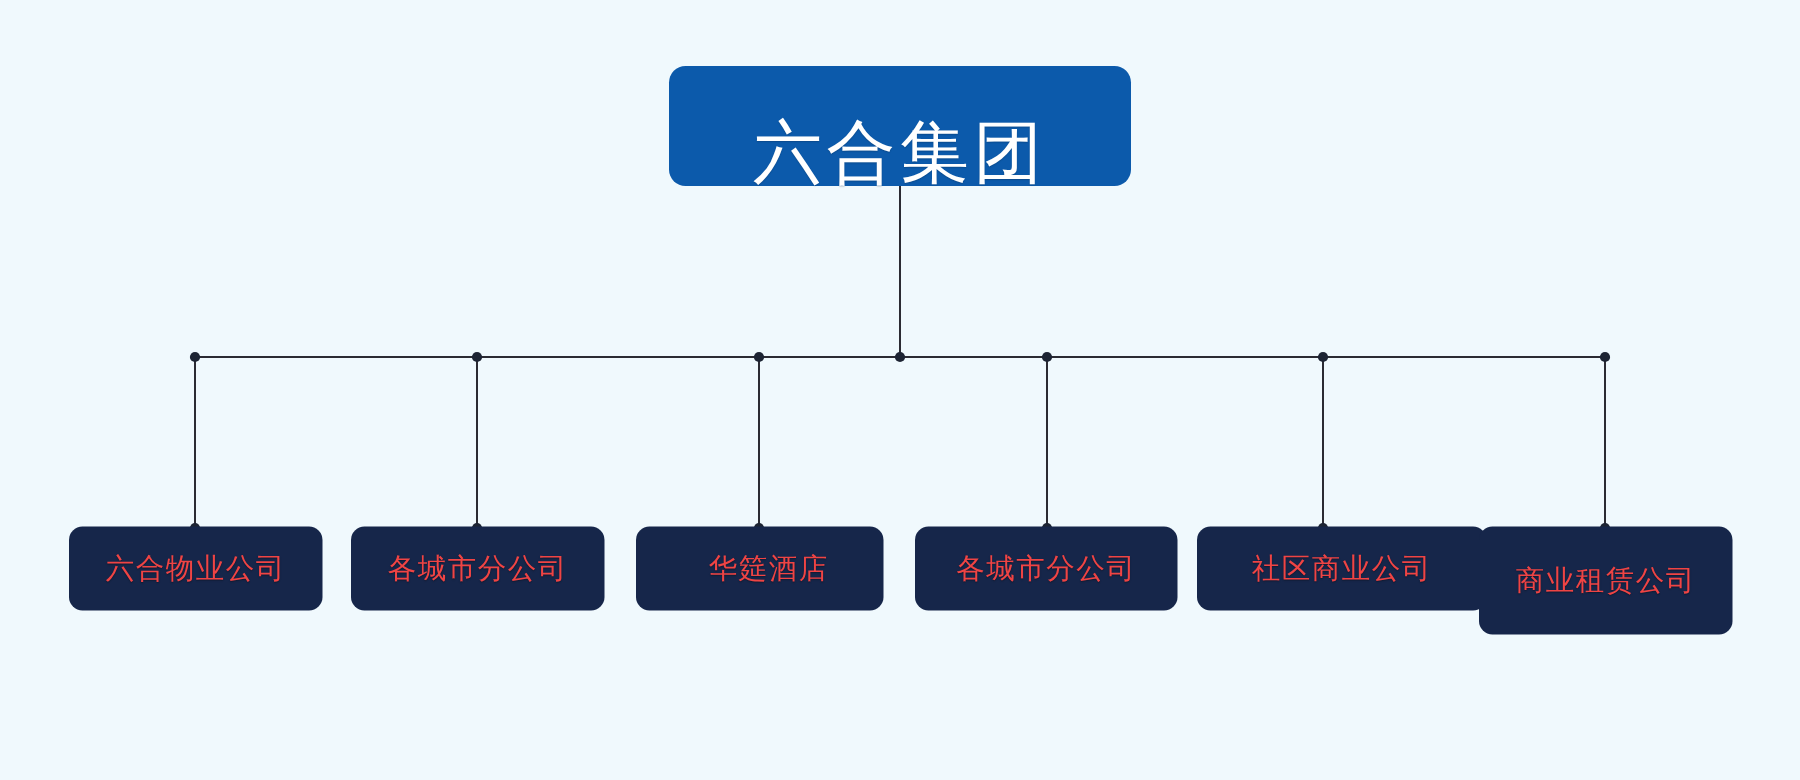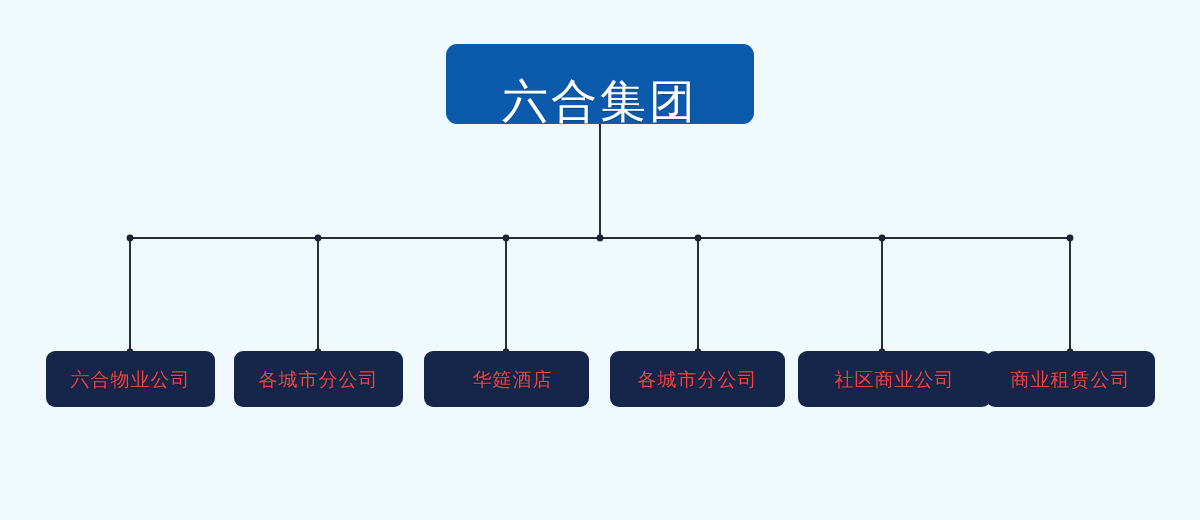"商业租赁公司" div.node { height: 56px -> 72px }
